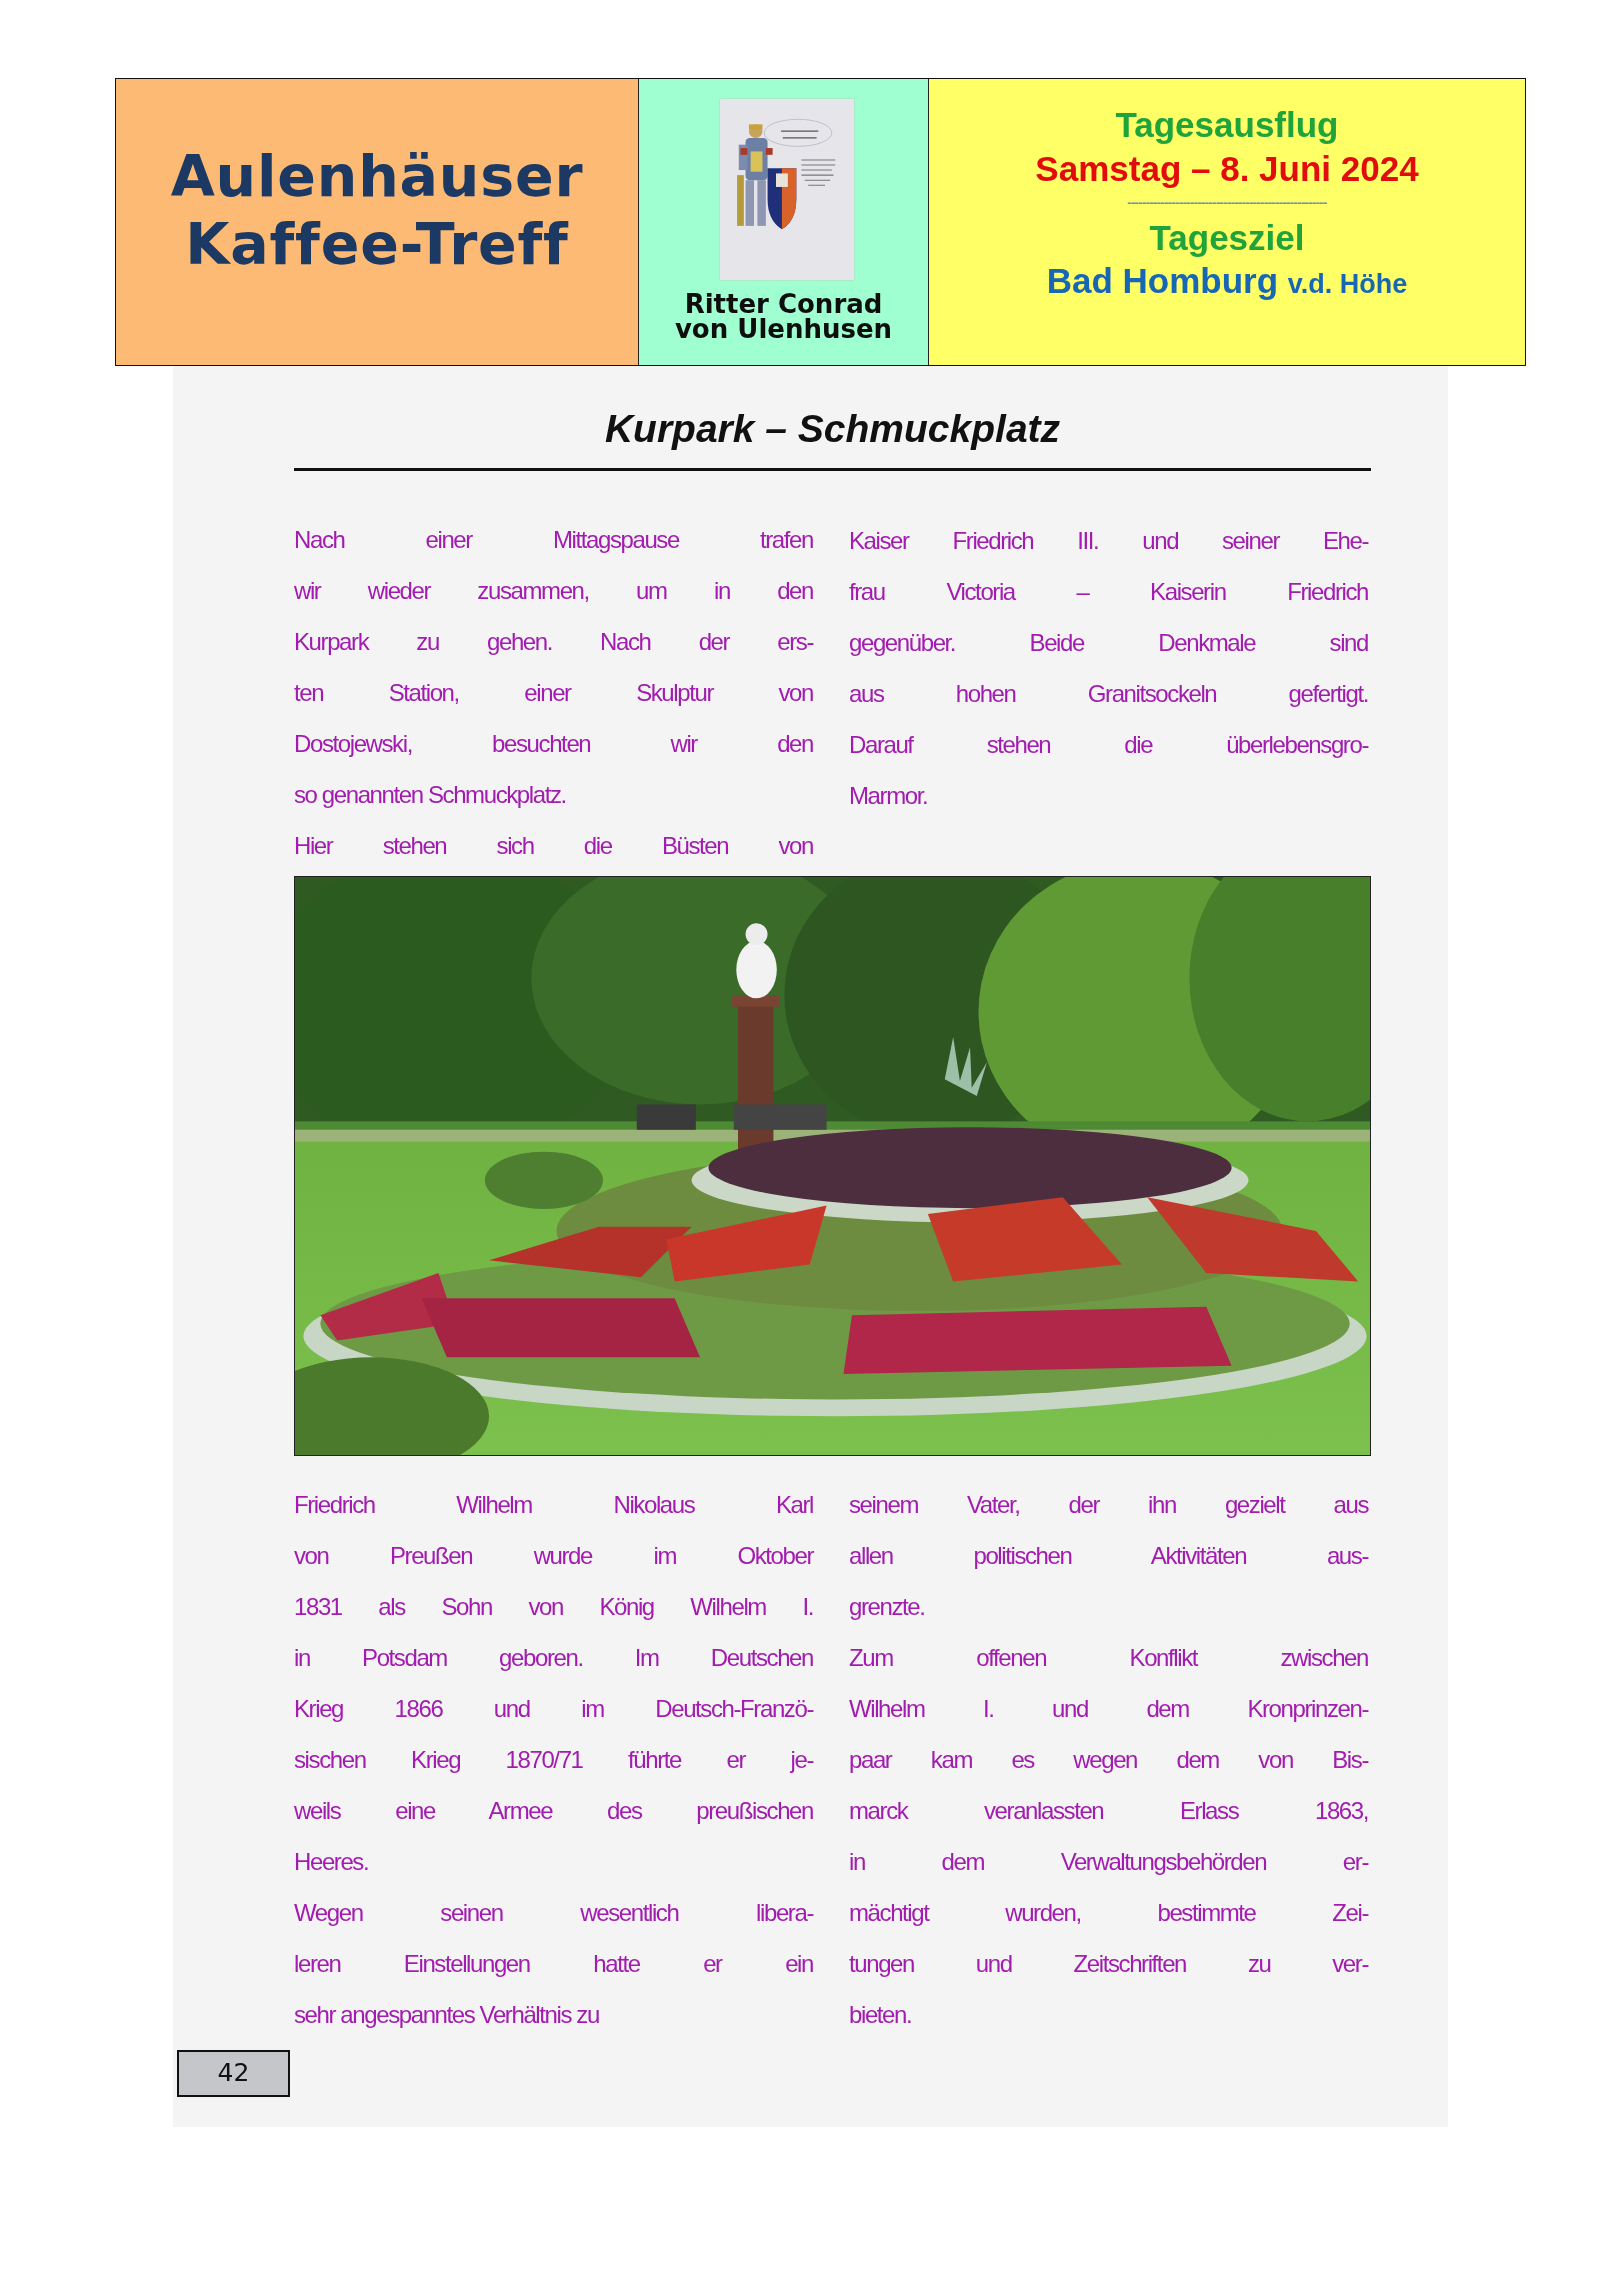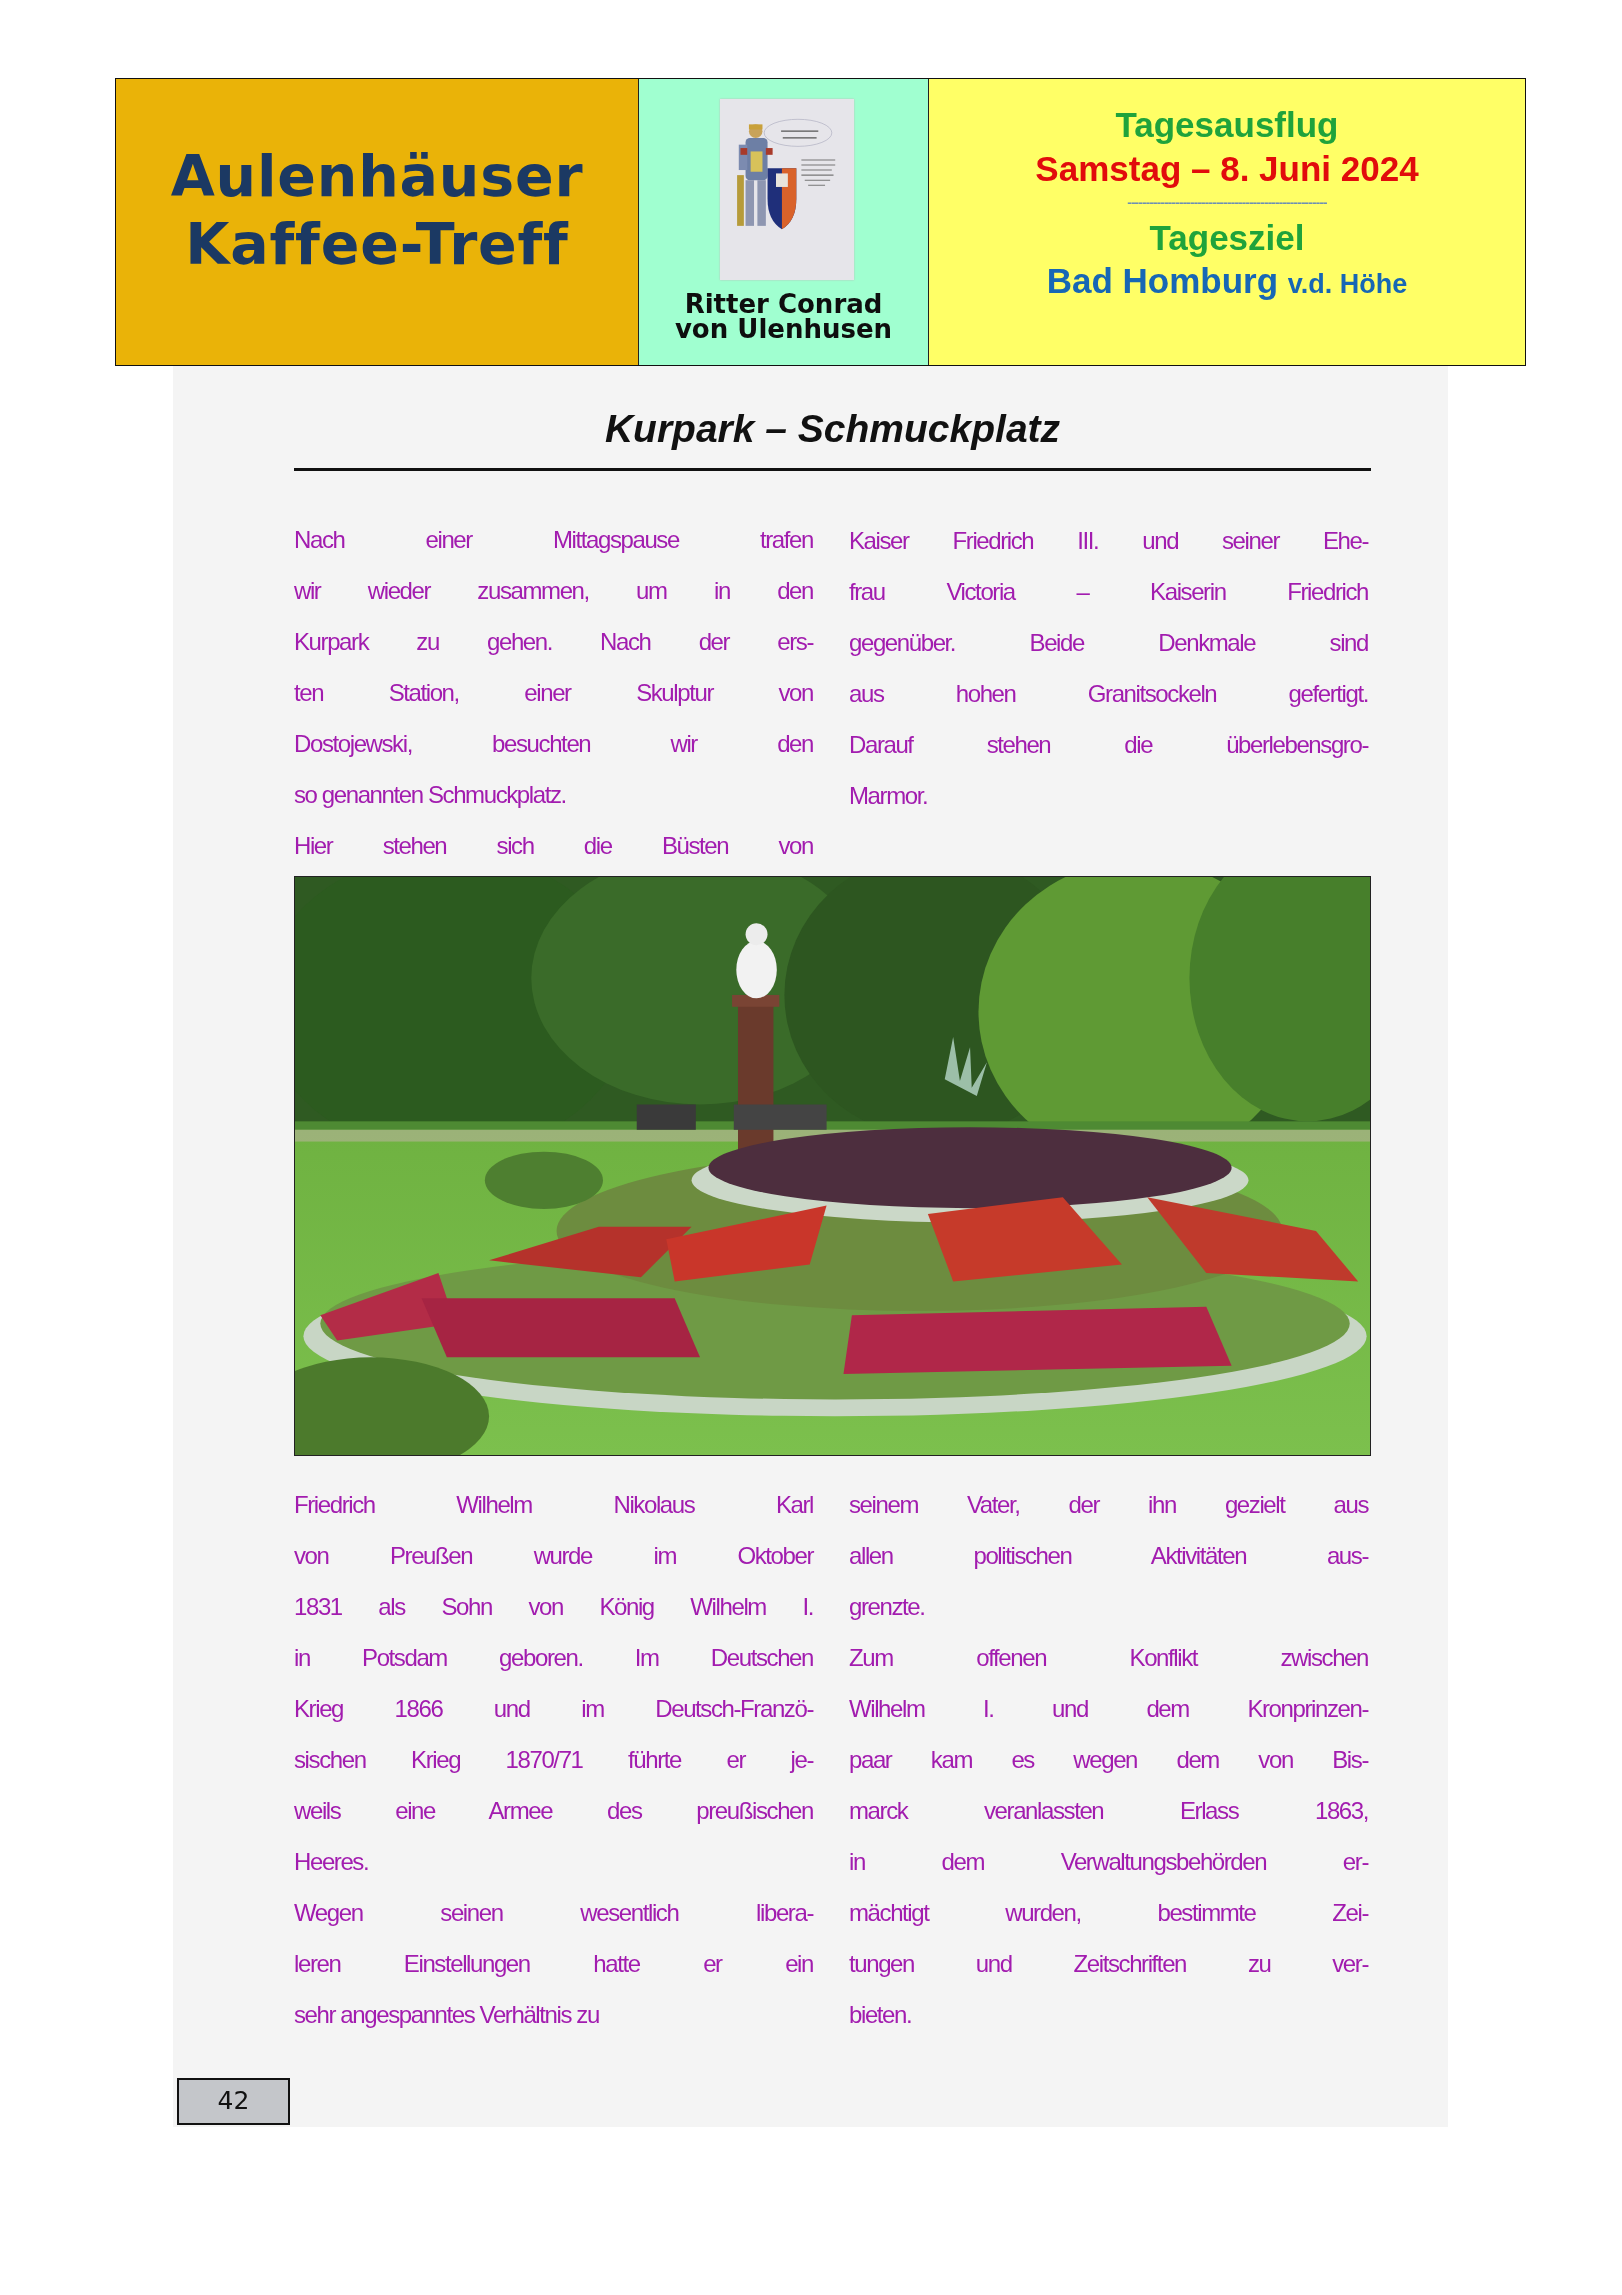"Aulenhäuser" .h-left { background: #eab308 -> #fdba74 }
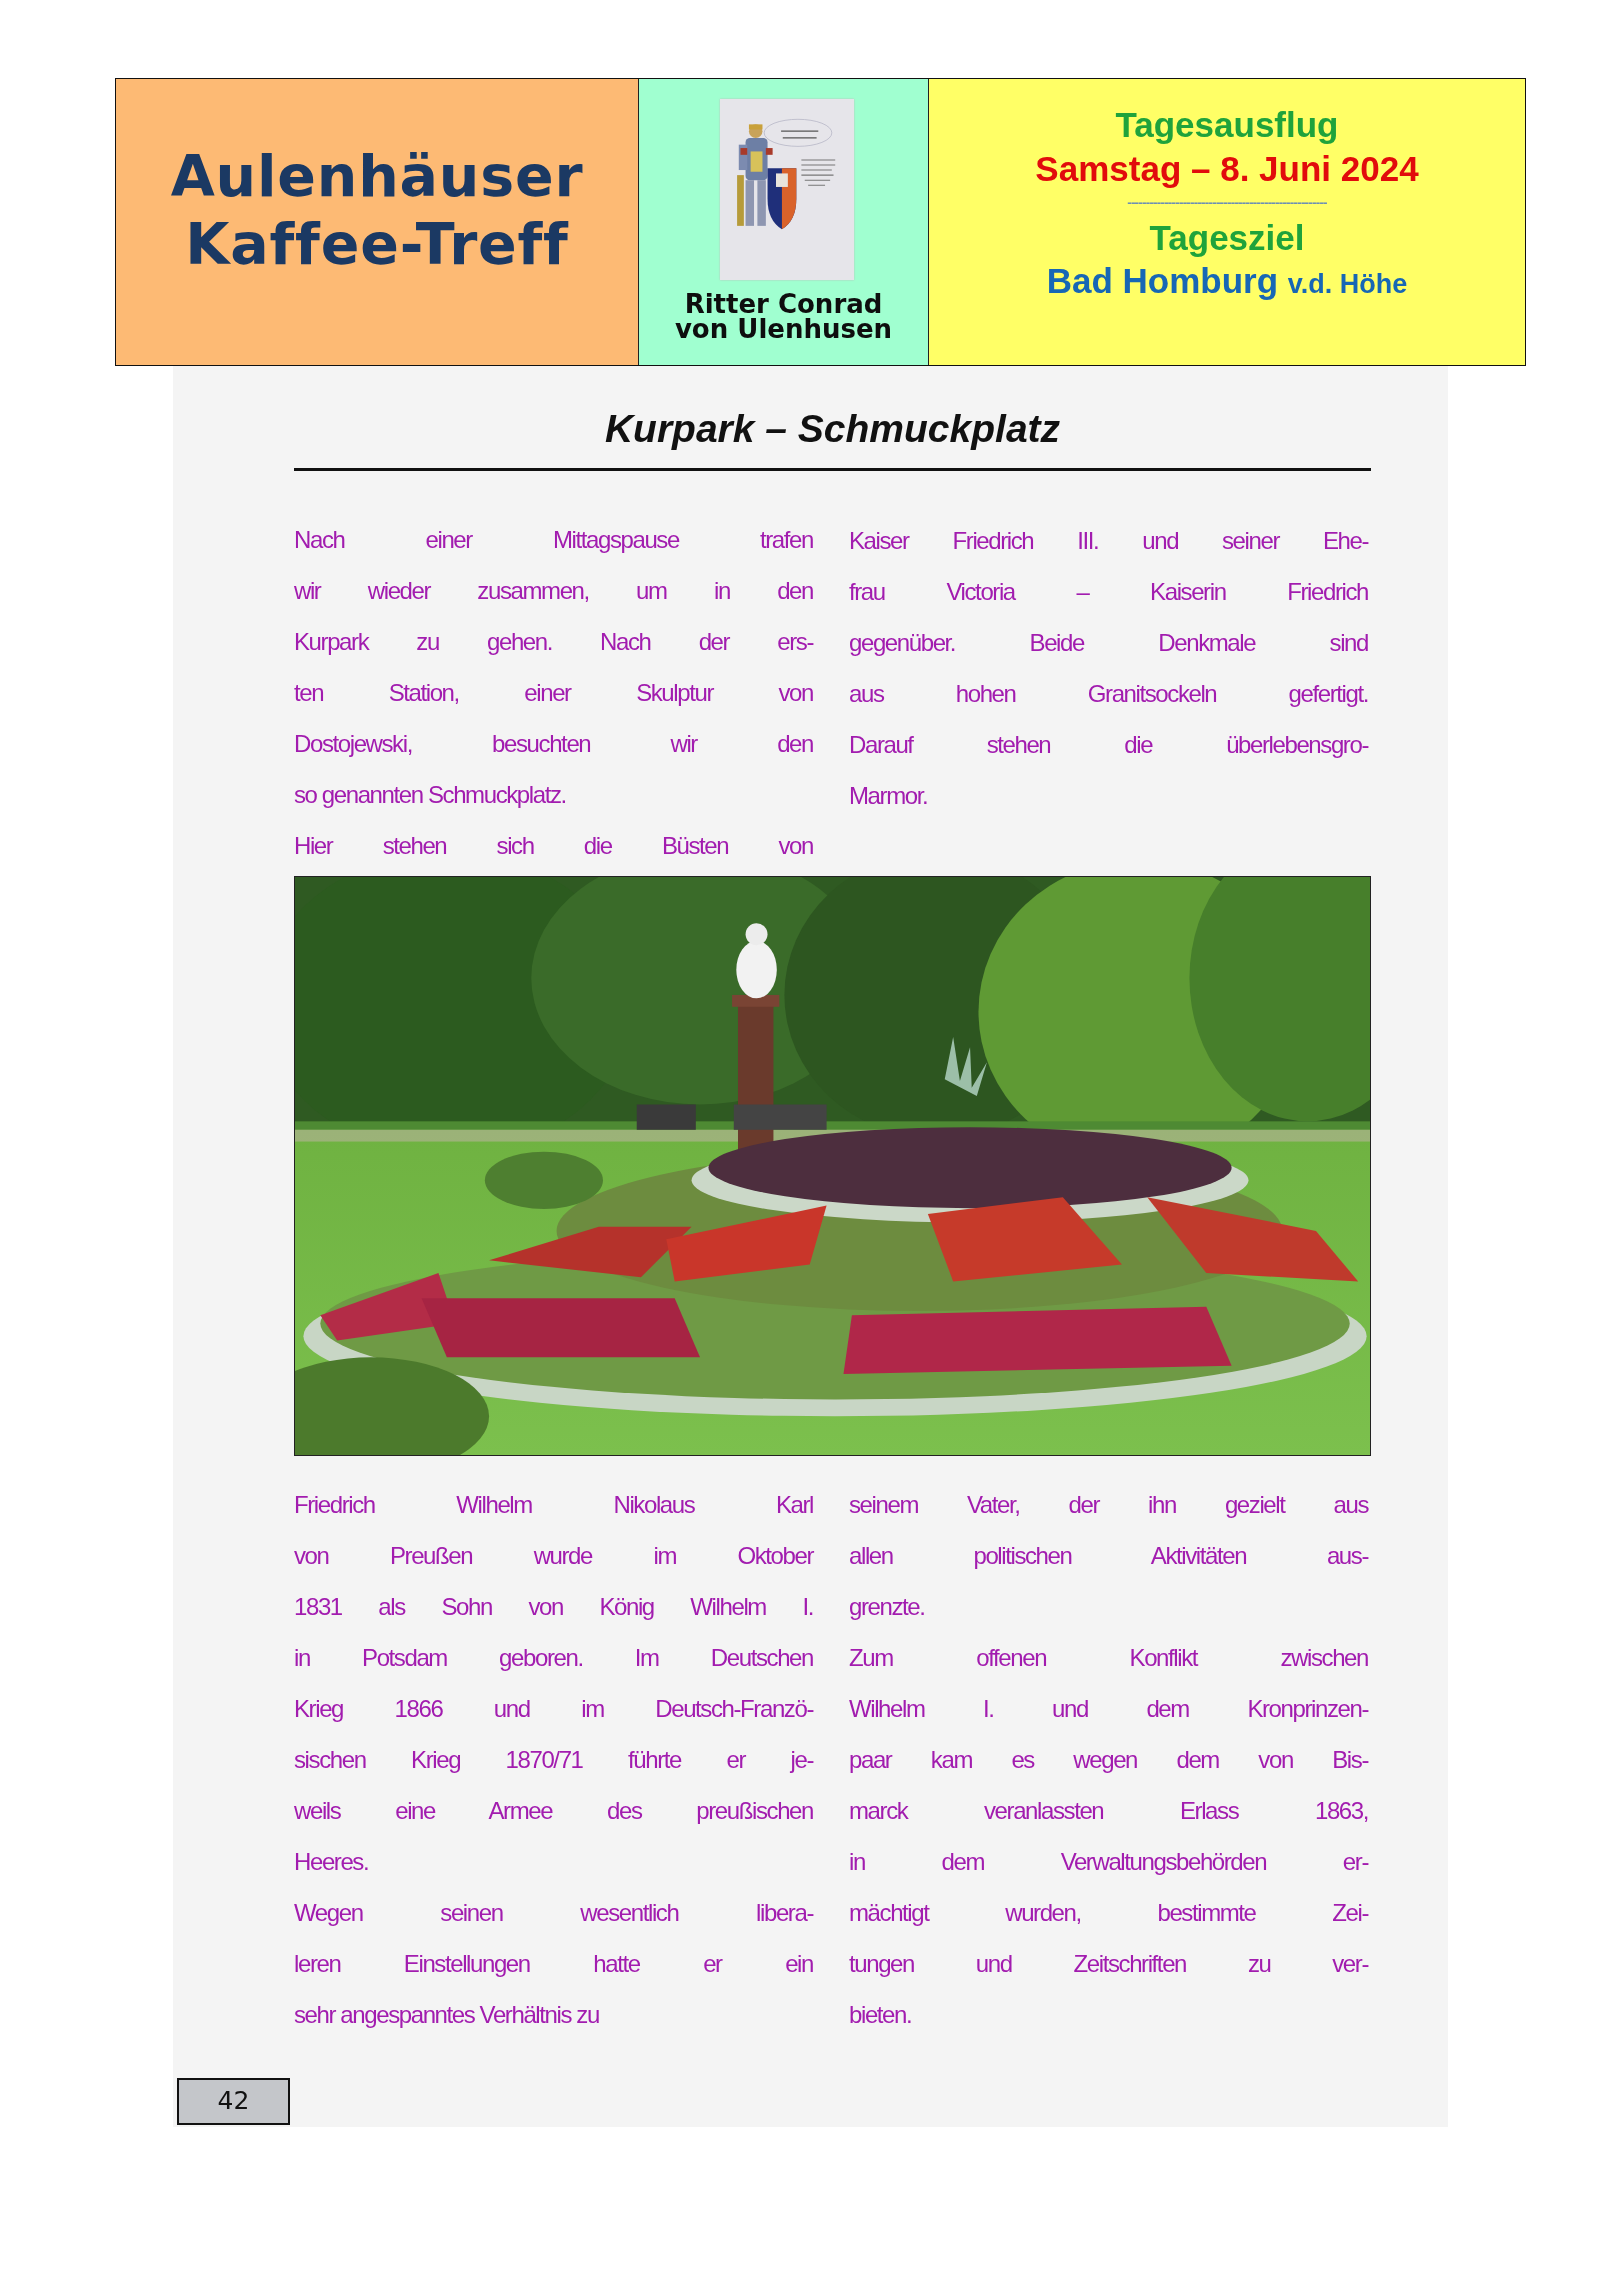"42" .page-number { margin-top: 28px -> none }
